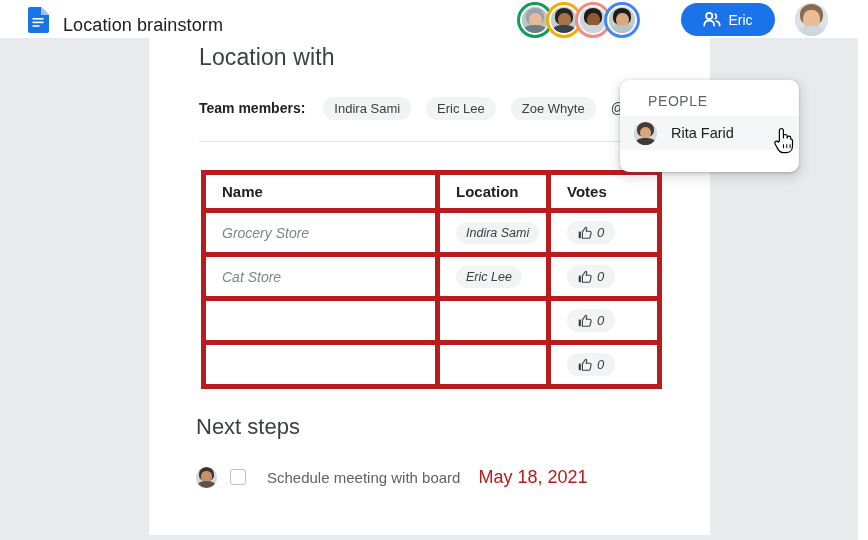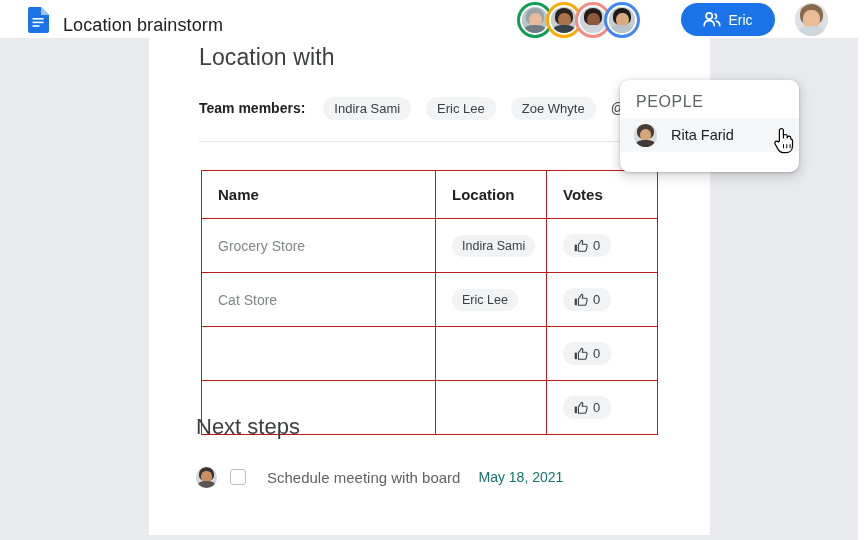"PEOPLE" .popup-header { font-size: 16px -> 14px; padding: 13px 0 7px 16px -> 13px 0 7px 28px }
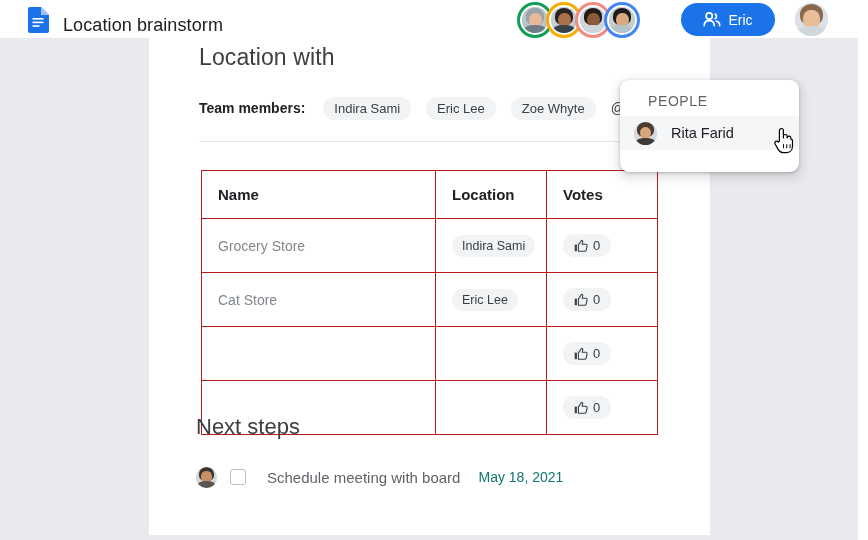"Name" table.ideas th, table.ideas td { border: 1px solid #b91c1c -> 5px solid #b91c1c; padding: 15px 16px -> 8px 16px }
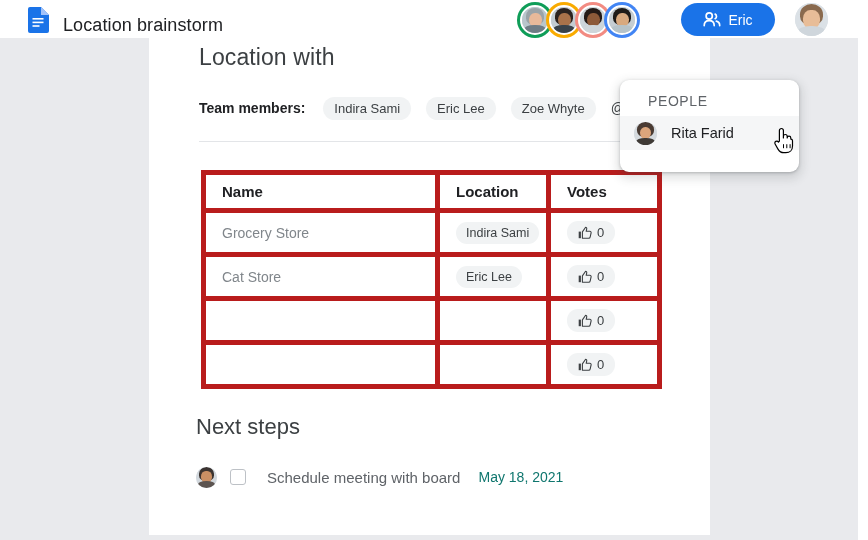"Grocery Store" table.ideas td { font-style: none -> italic }
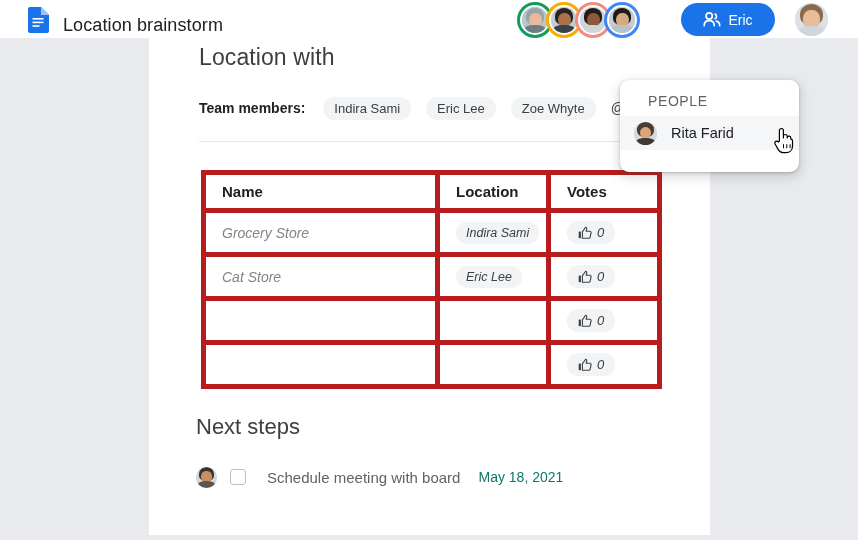"May 18, 2021" .task-date { color: #0f766e -> #b91c1c; font-size: 14px -> 18px }
